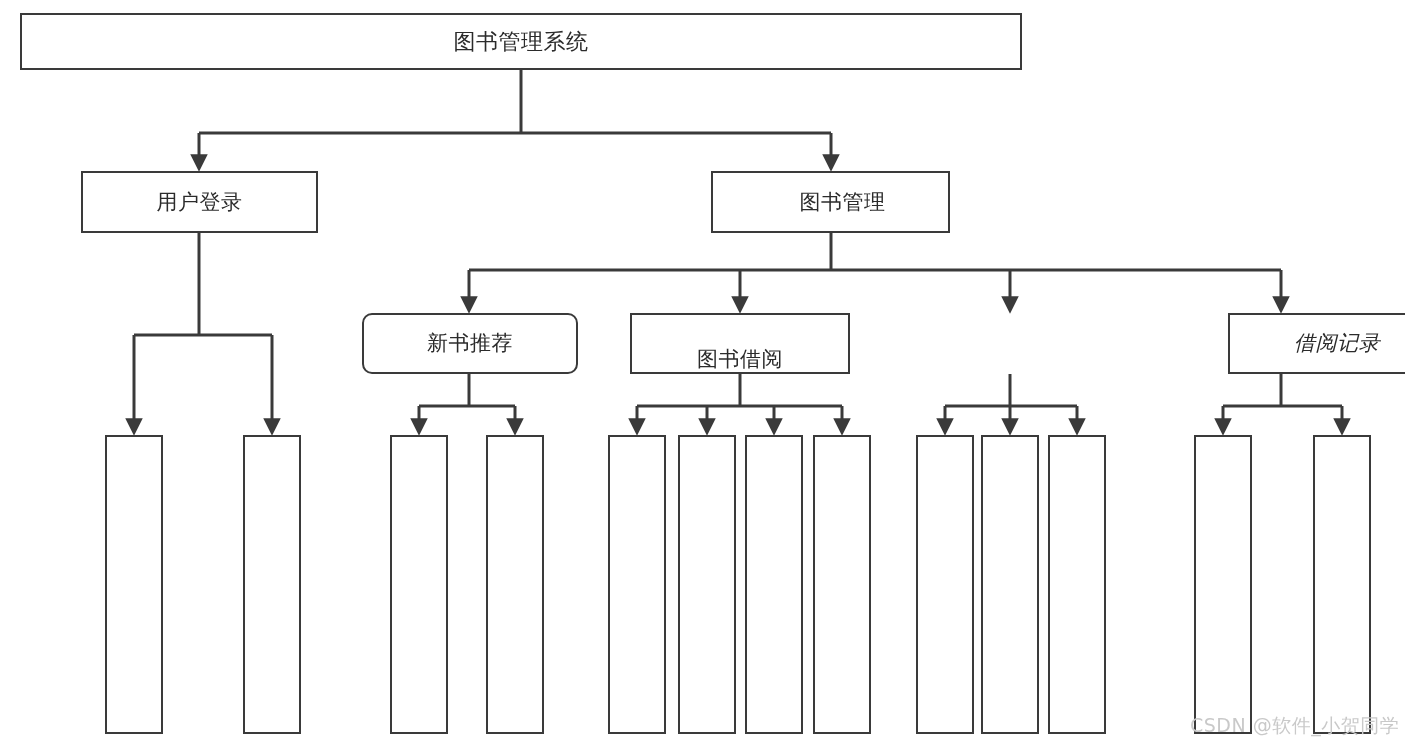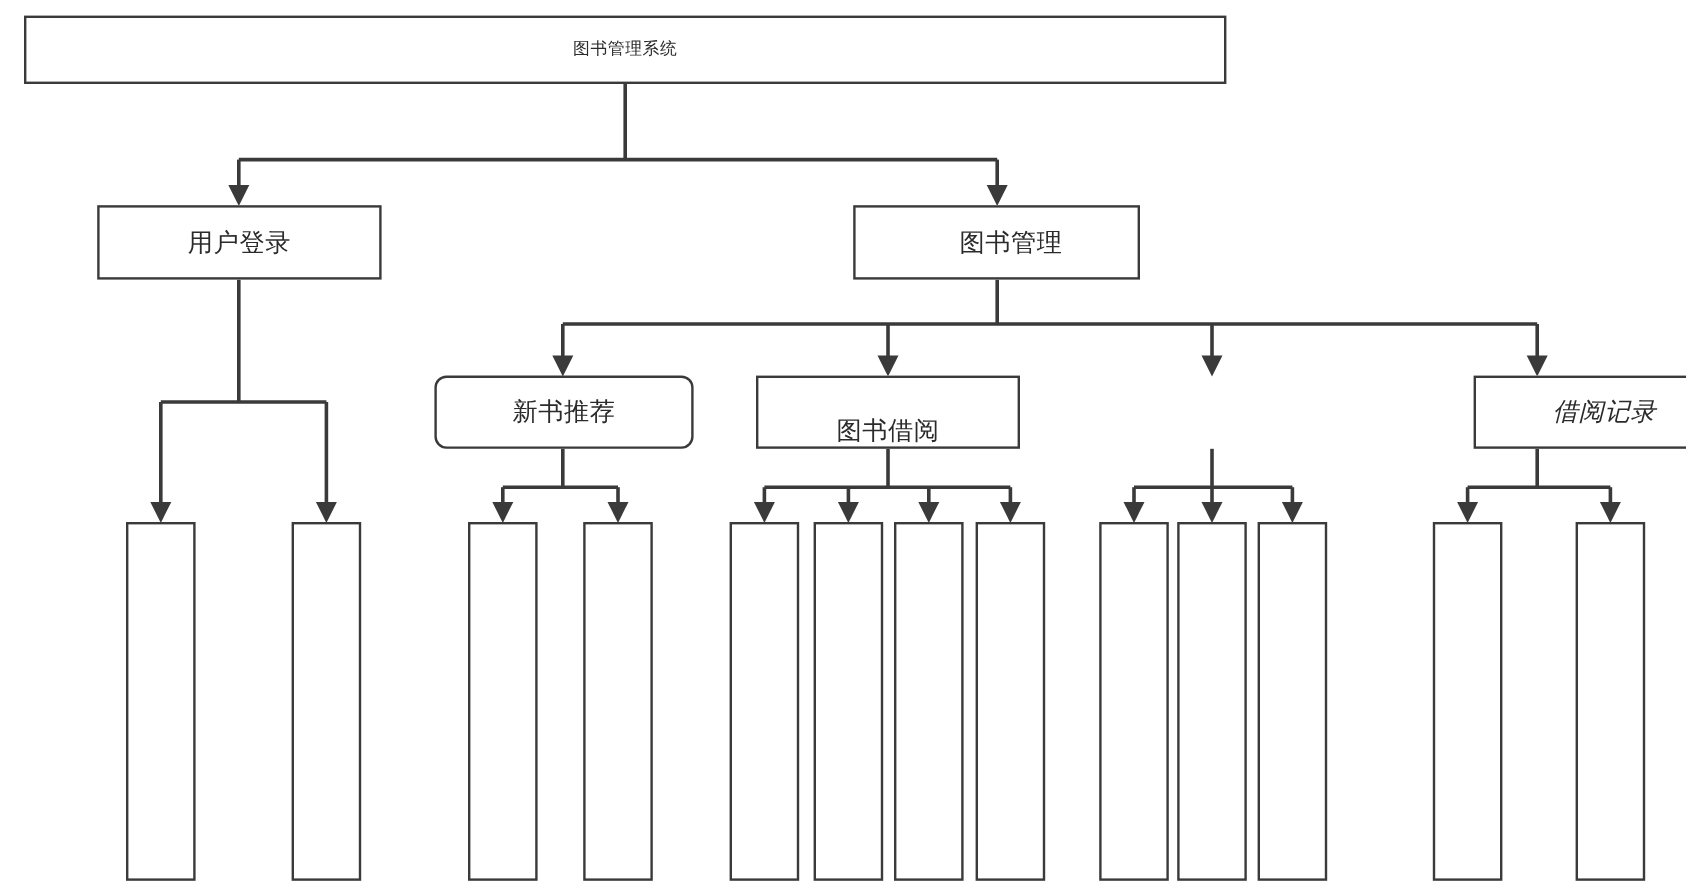"图书管理系统" .node.root .label { font-size: 14px -> 22px }
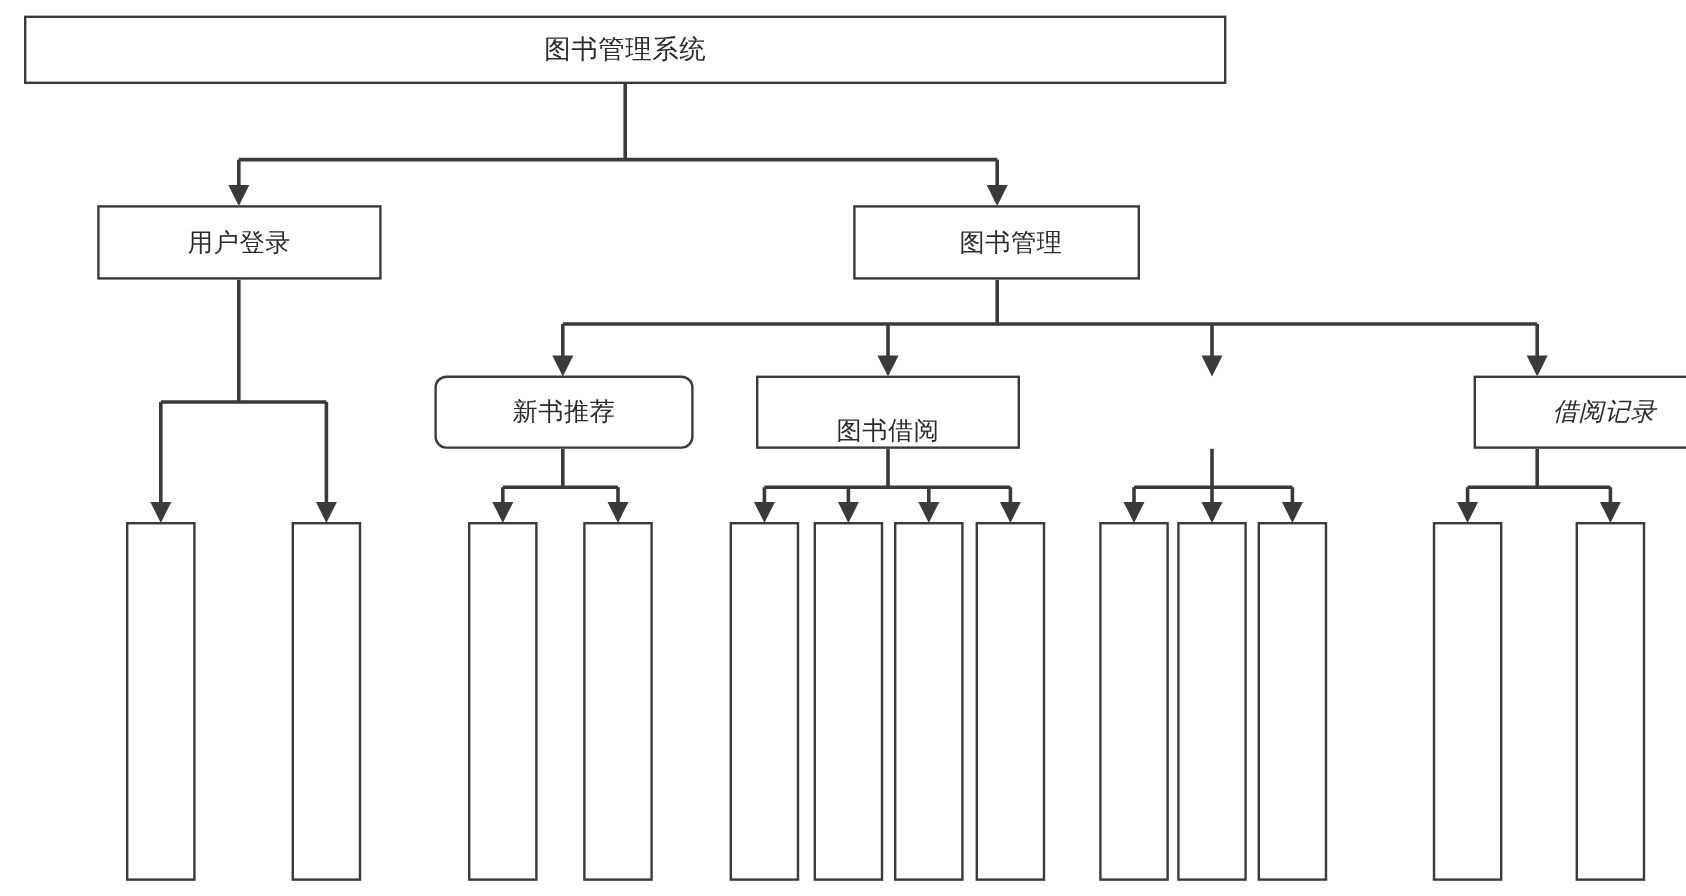"CSDN @软件_小贺同学" div.watermark { html: none -> <div>CSDN @软件_小贺同学</div> }
